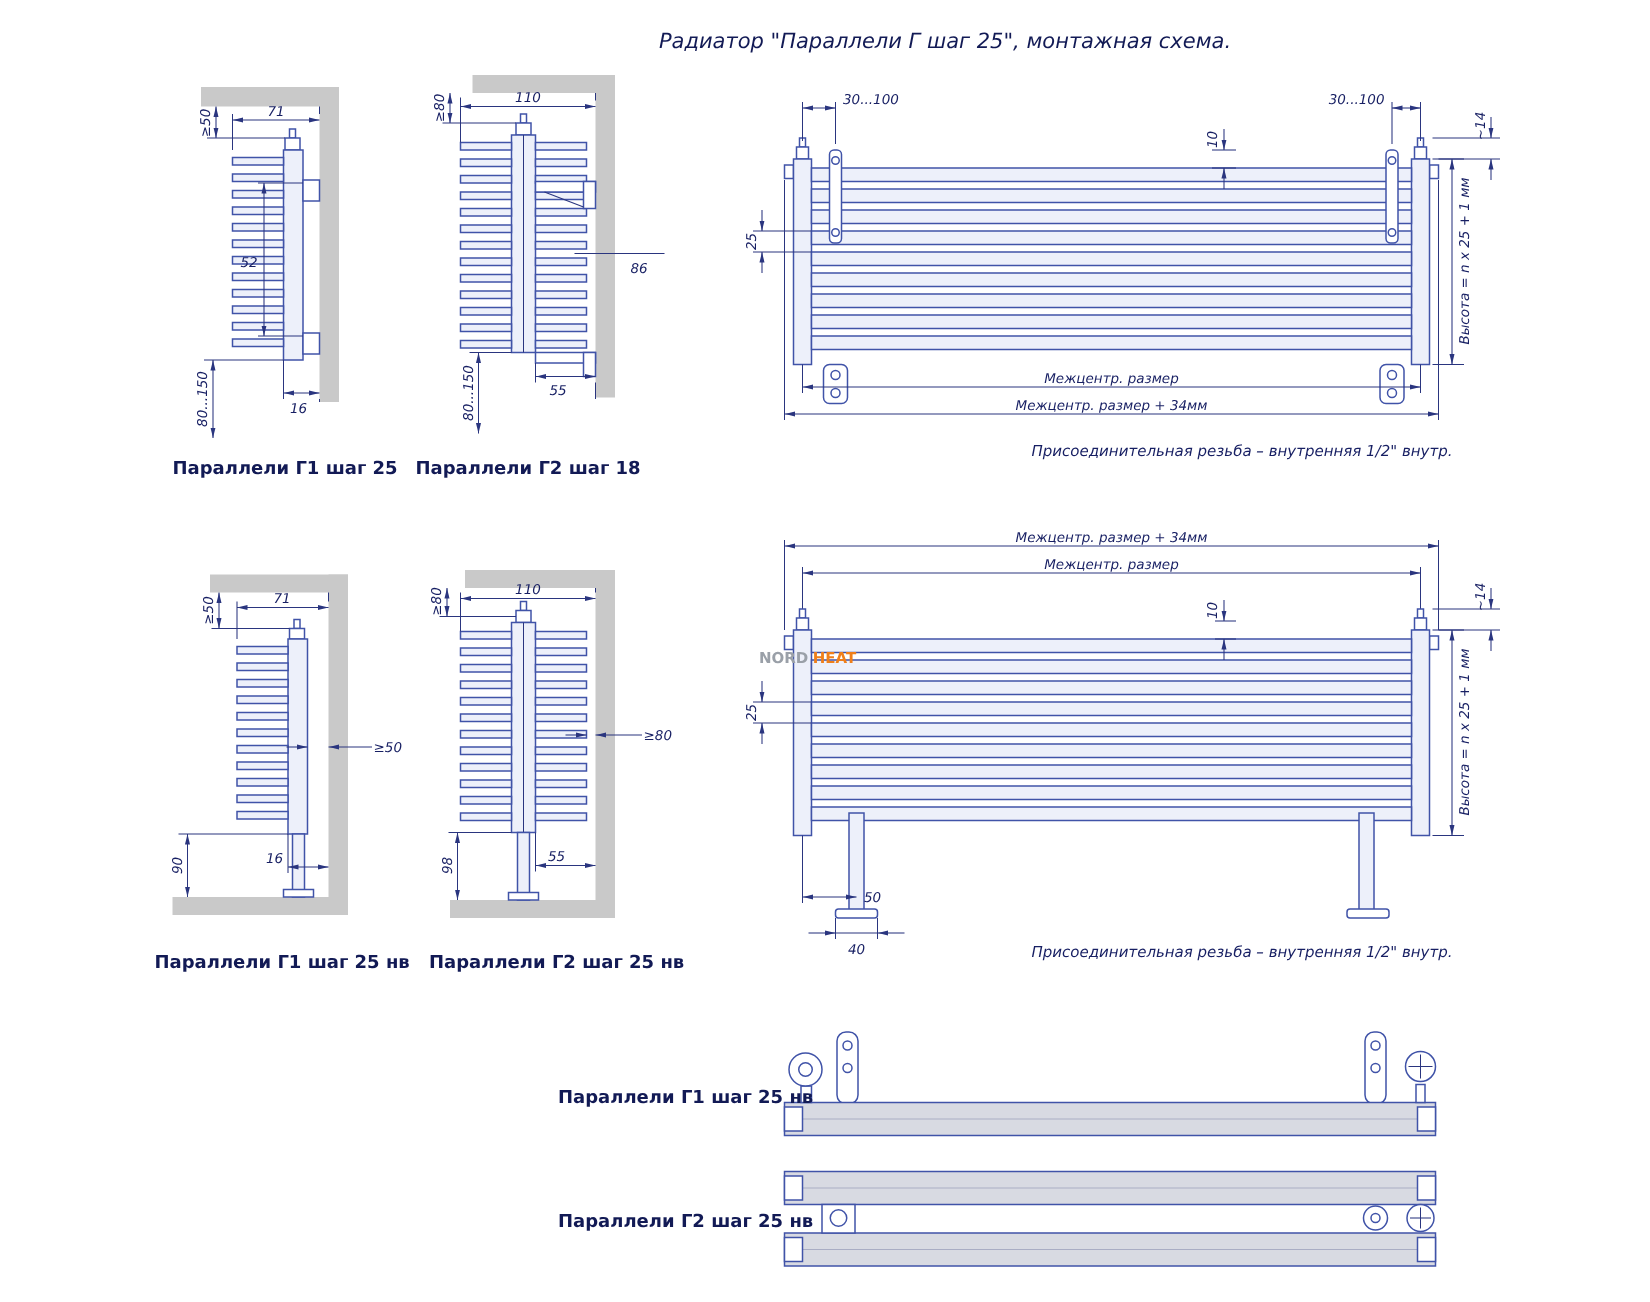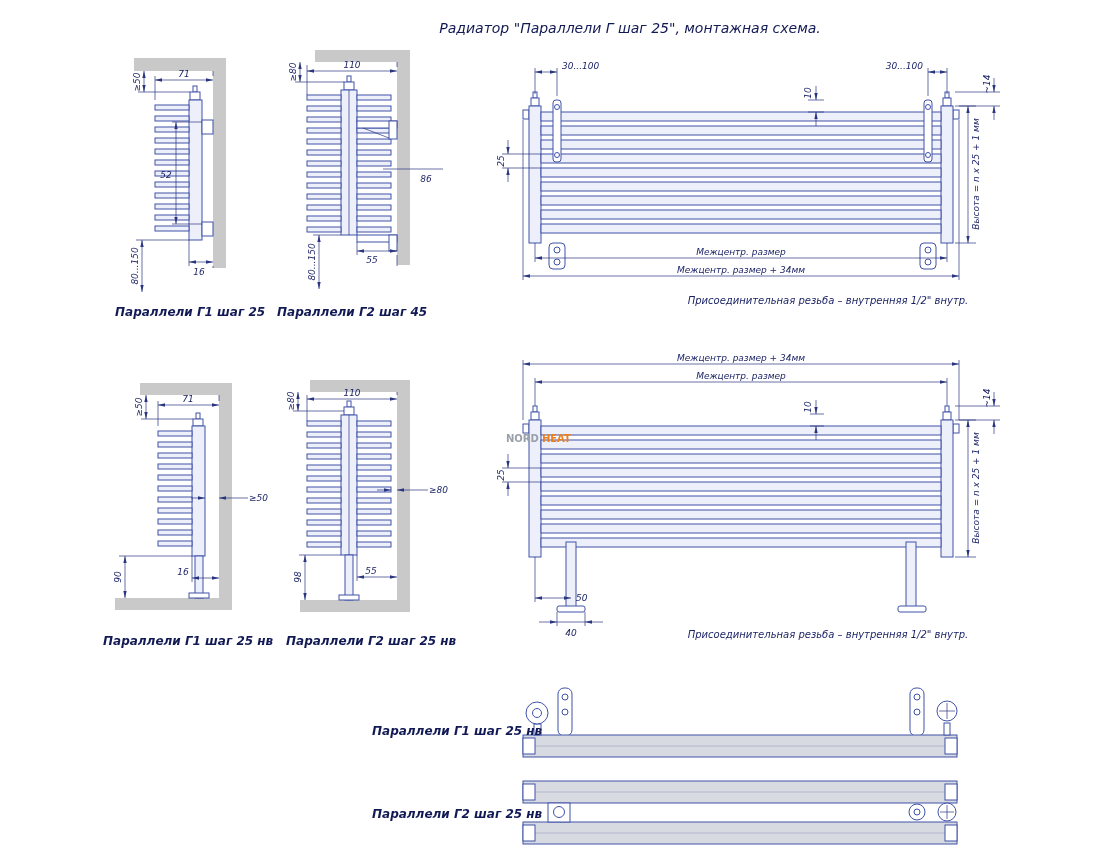"Параллели Г1 шаг 25" .cap { font-style: italic -> none }
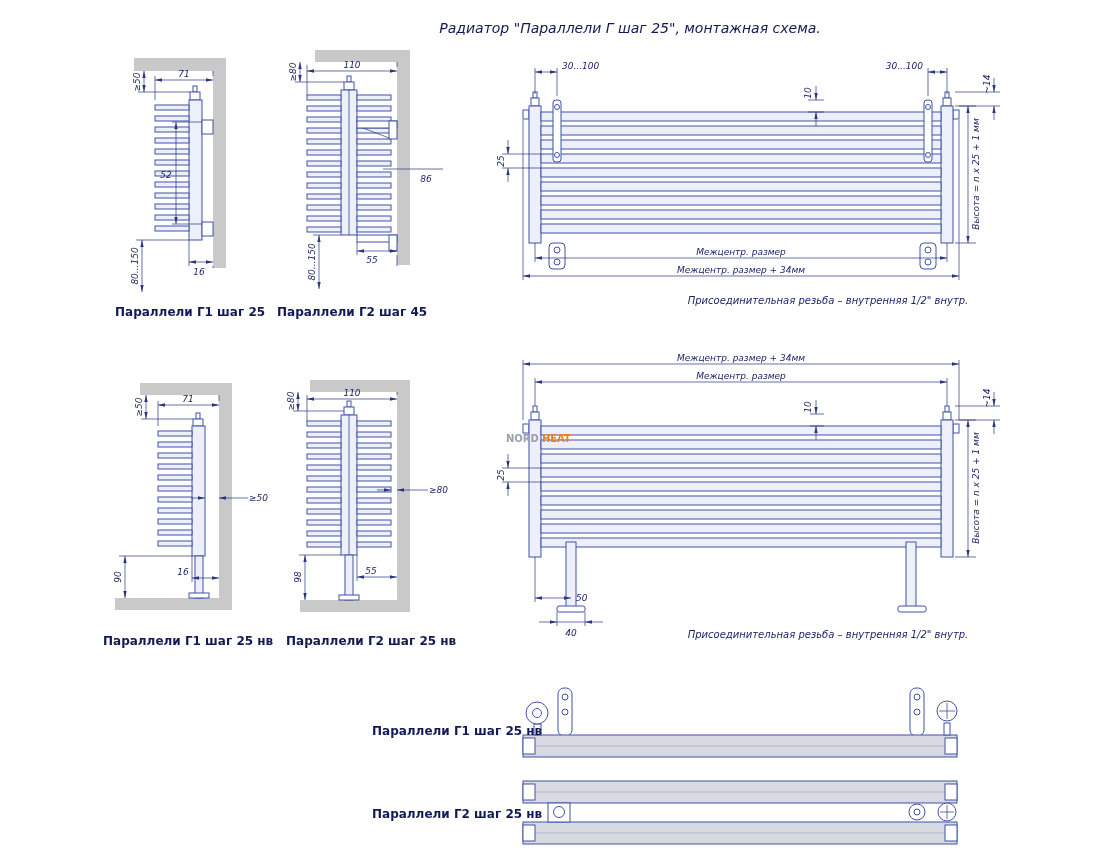"Параллели Г2 шаг 45" div.abs { text: 45 -> 18 }
